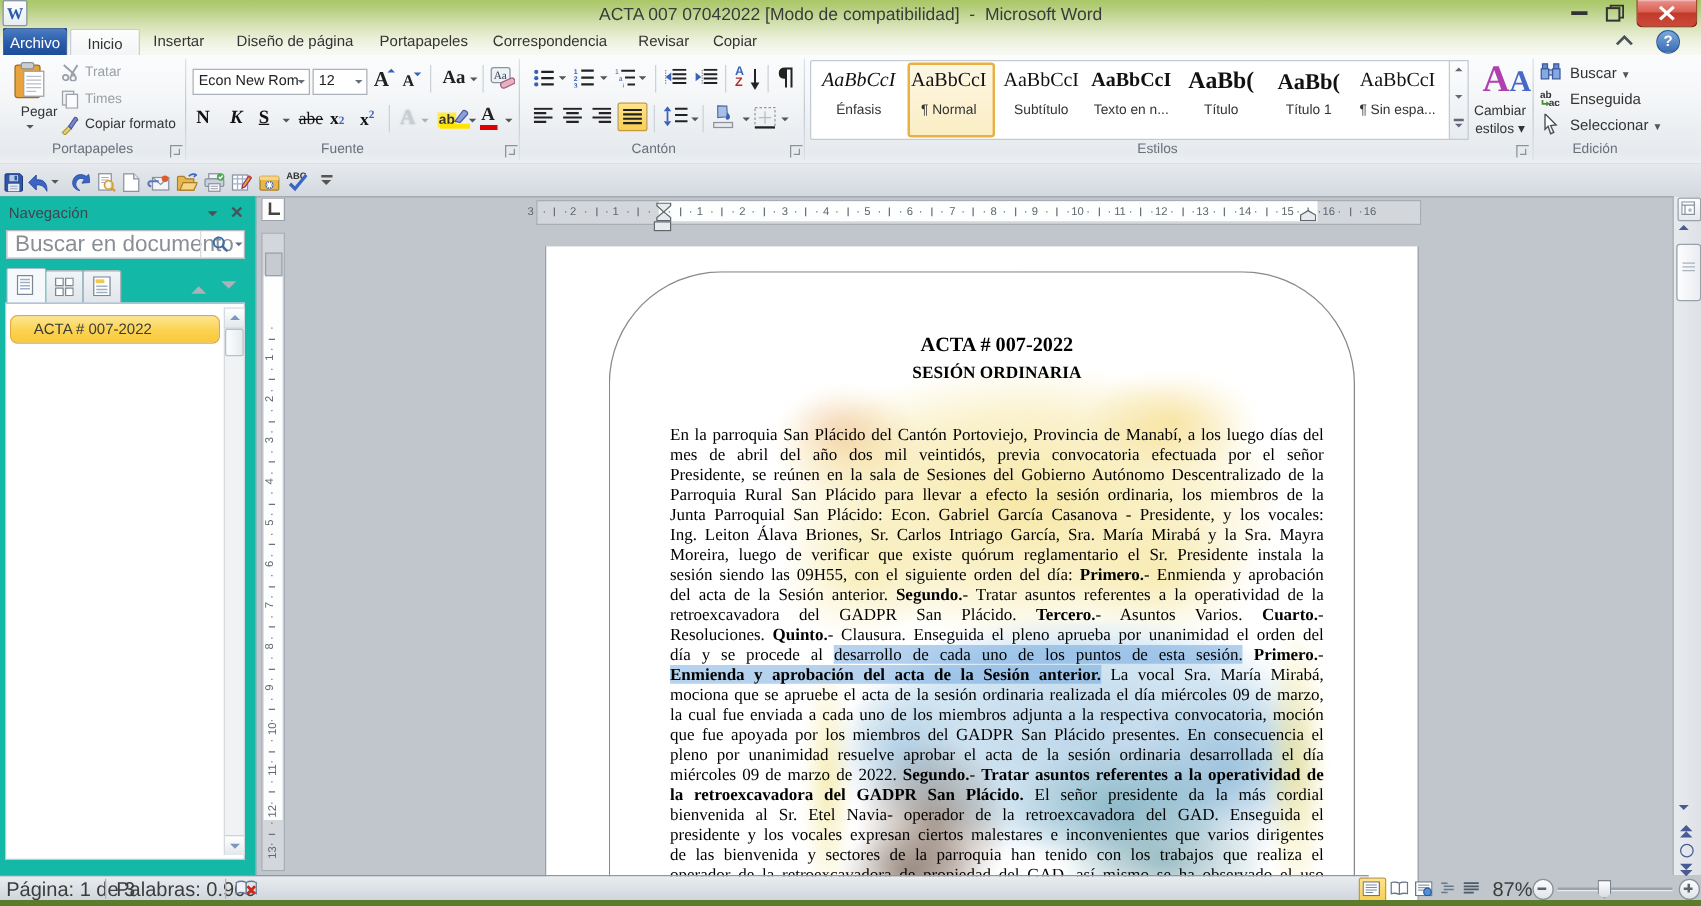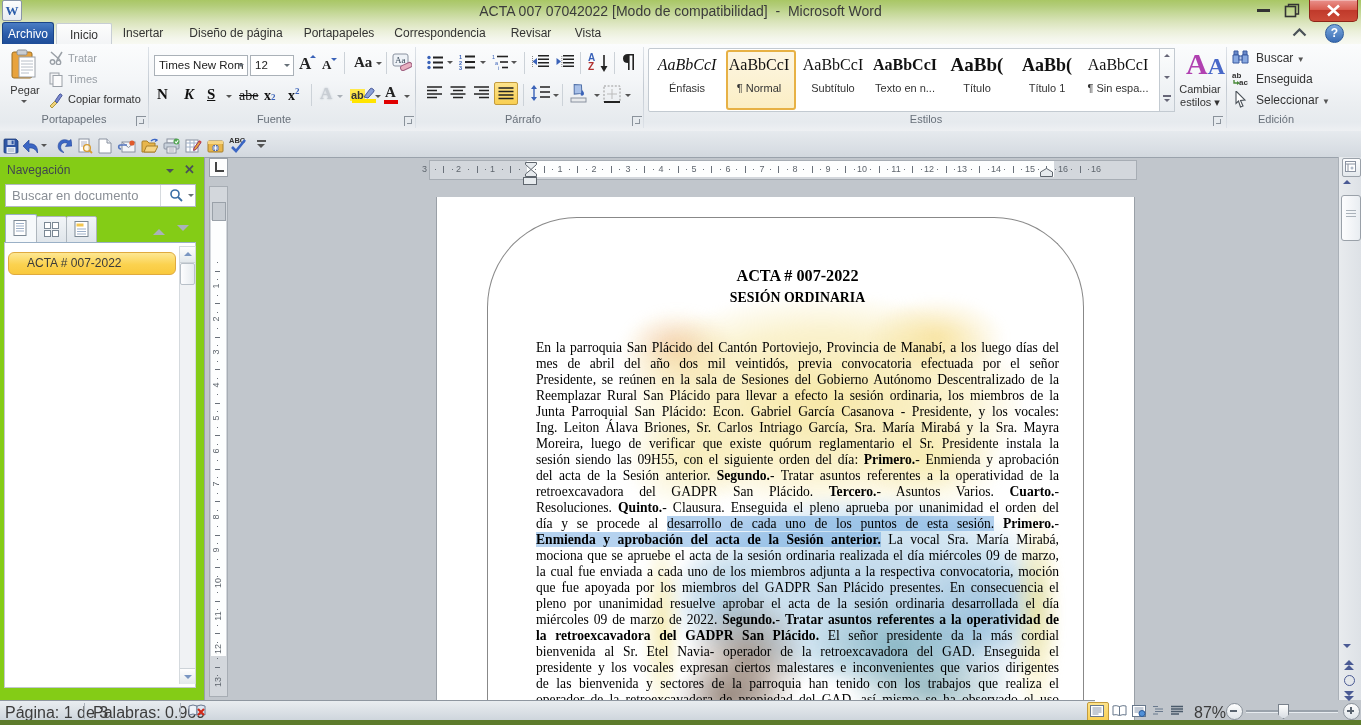"Vista" div.ab { text: Vista -> Copiar }
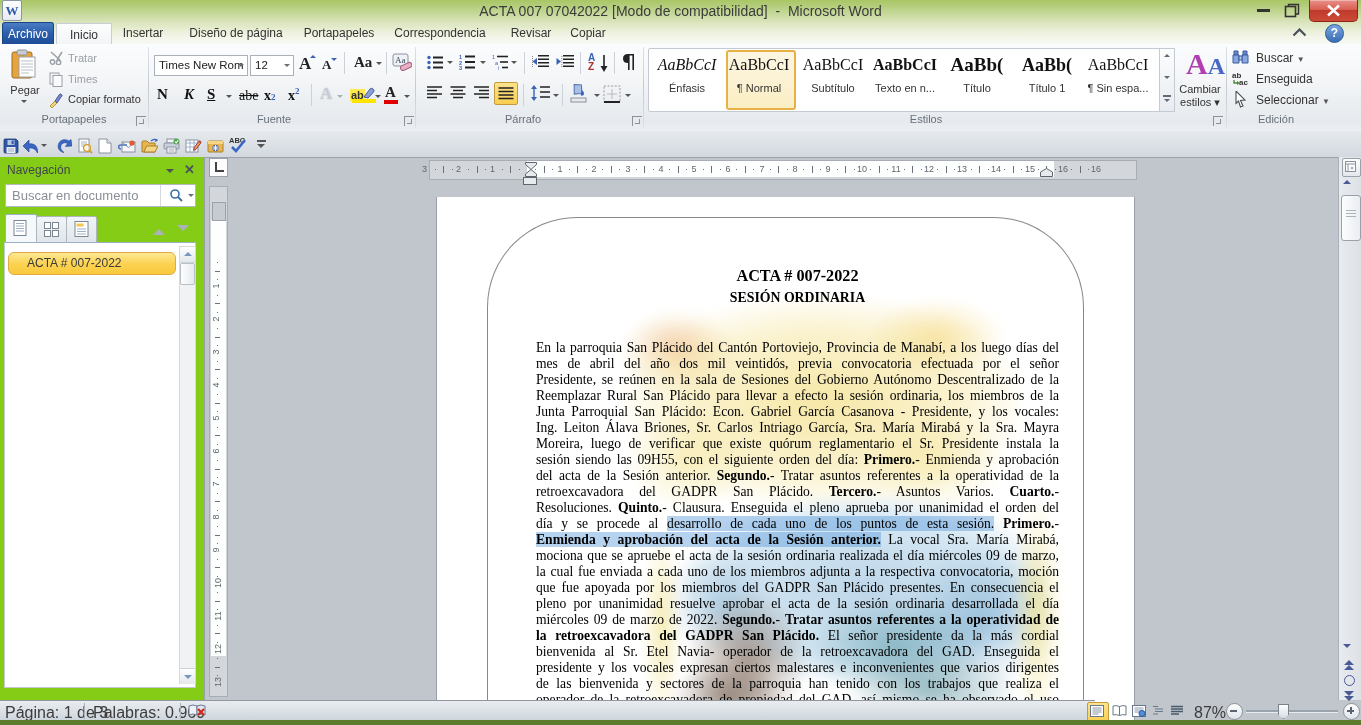"Times New Rom" span { text: Times -> Econ }
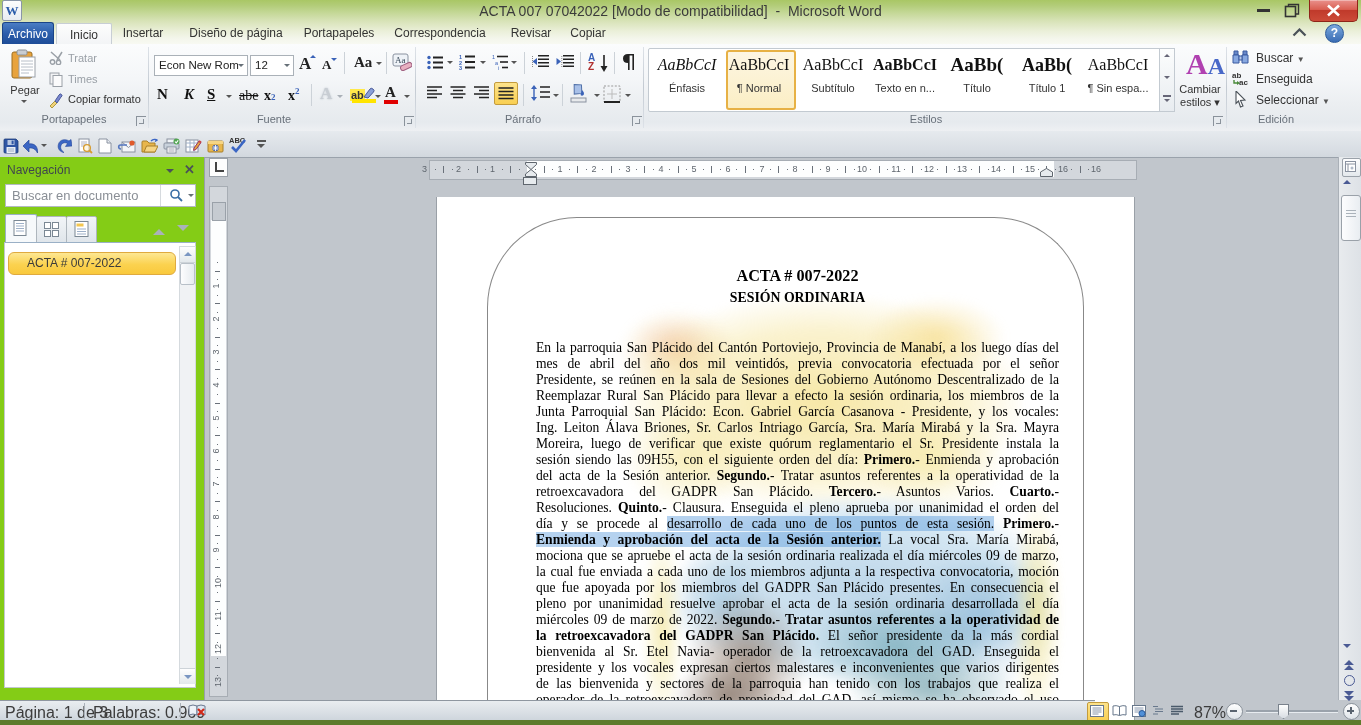"Pegar" div.ab { text-align: center -> right }
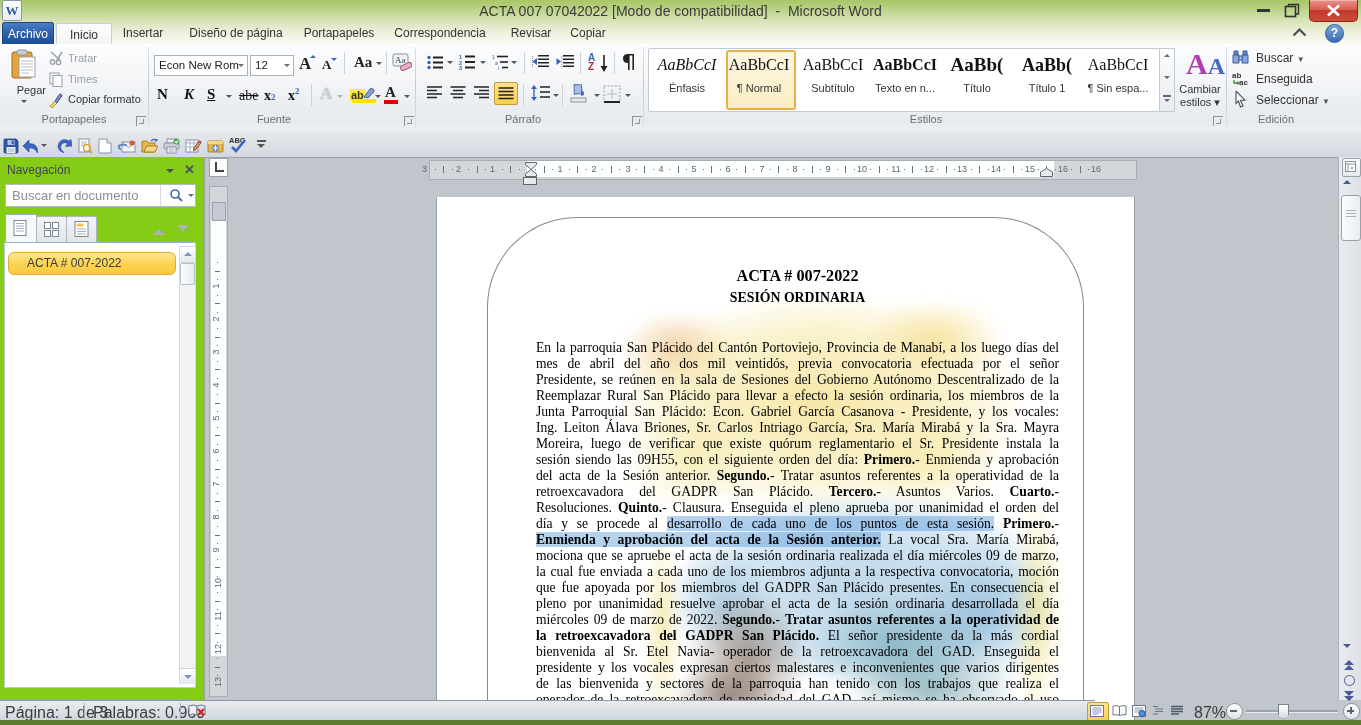"Párrafo" div.ab { text: Párrafo -> Cantón }
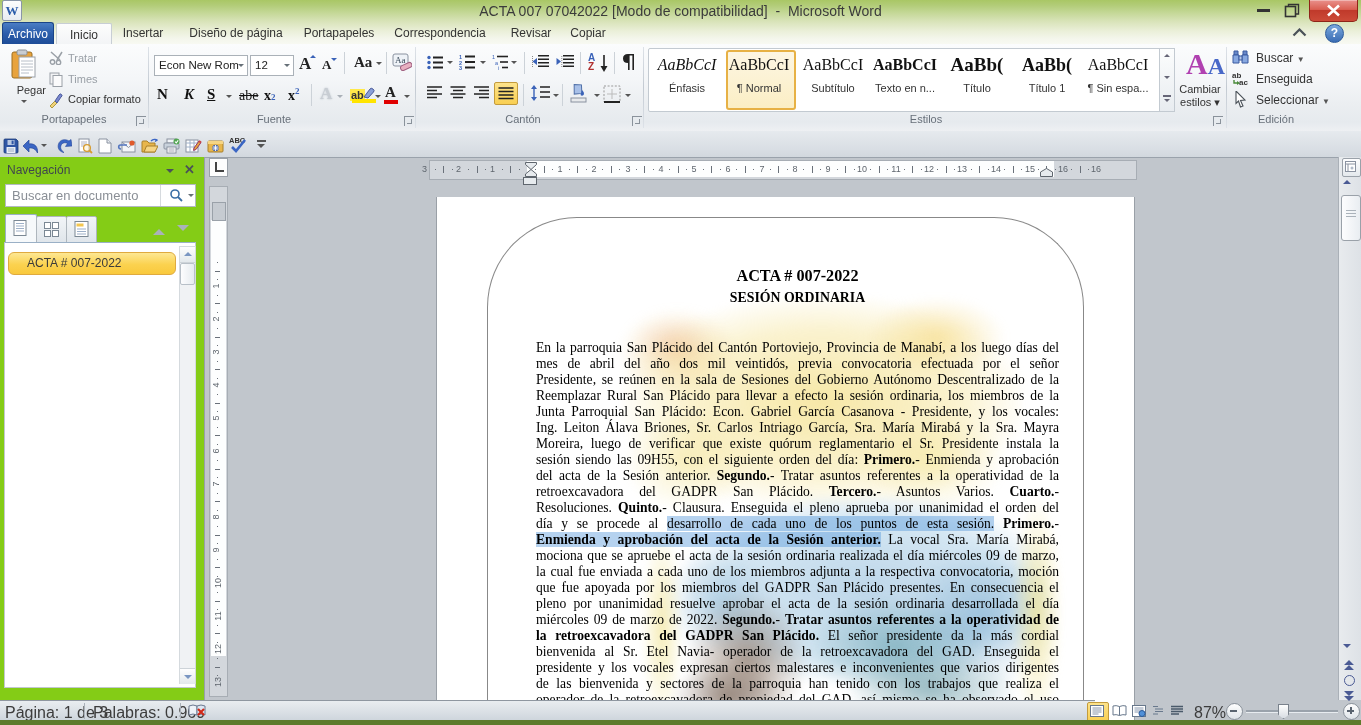"Navegación" #nav { background: #84cc16 -> #14b8a6 }
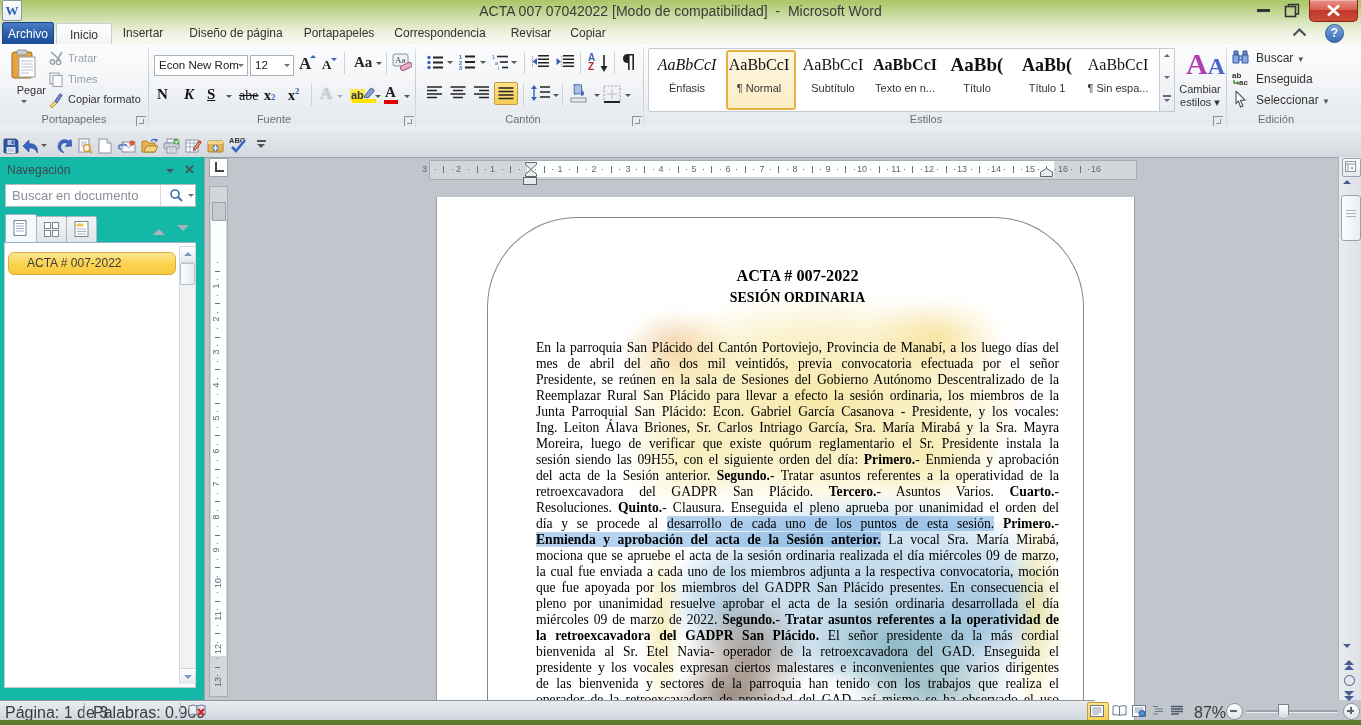"Buscar en documento" #navsearch { font-size: 13px -> 18px }
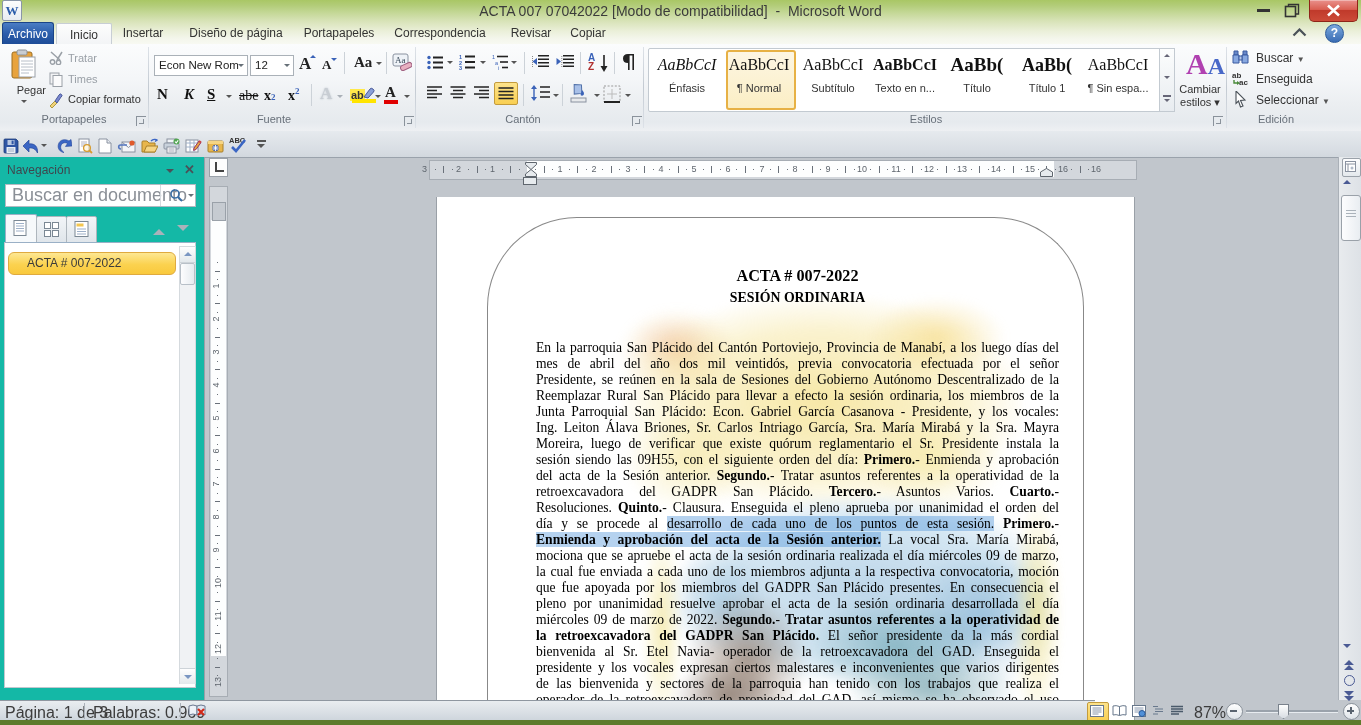"Reemplazar Rural San Plácido para" div.tl { text: Reemplazar -> Parroquia }
